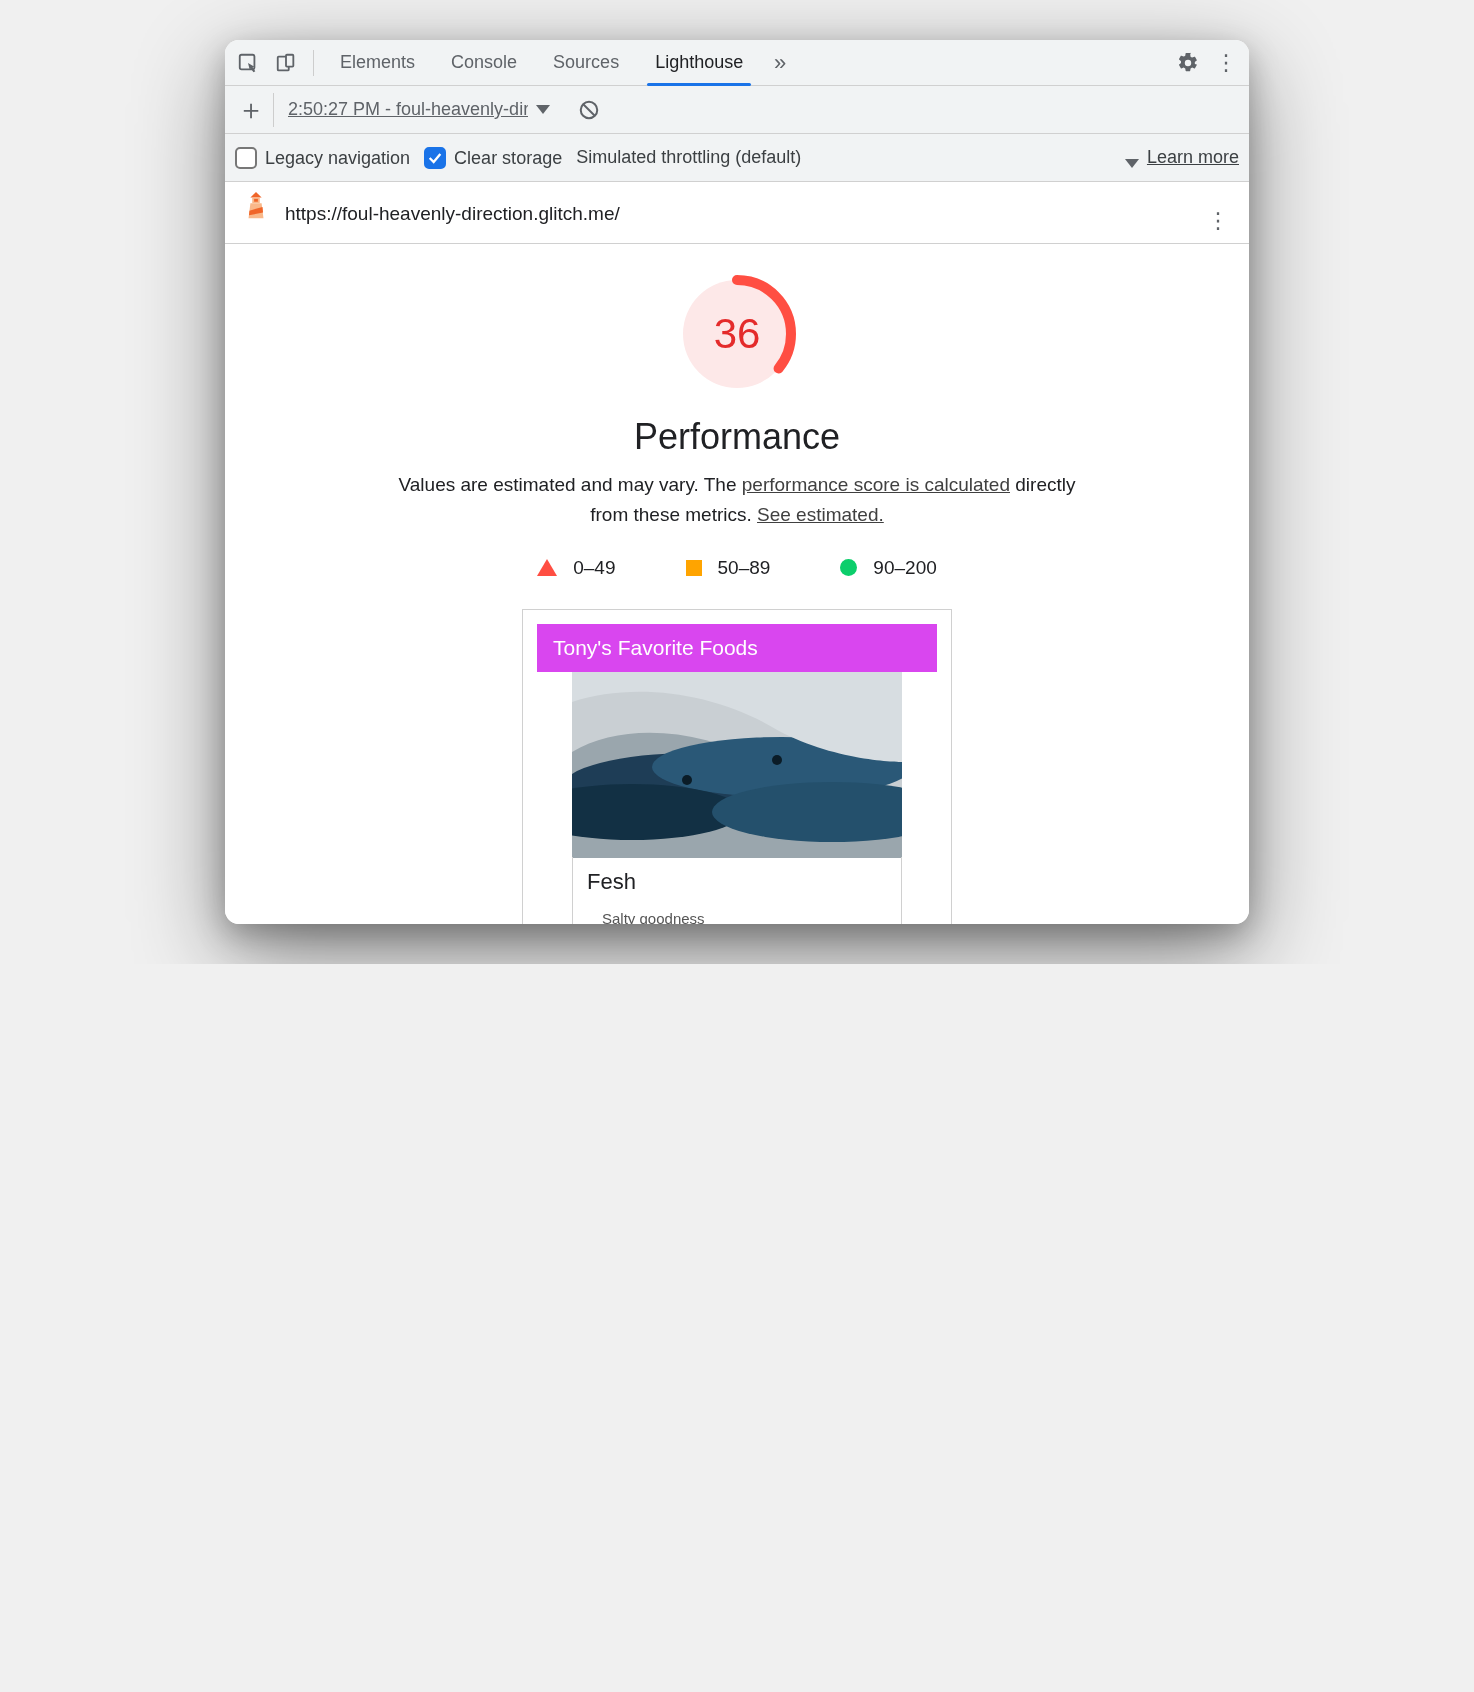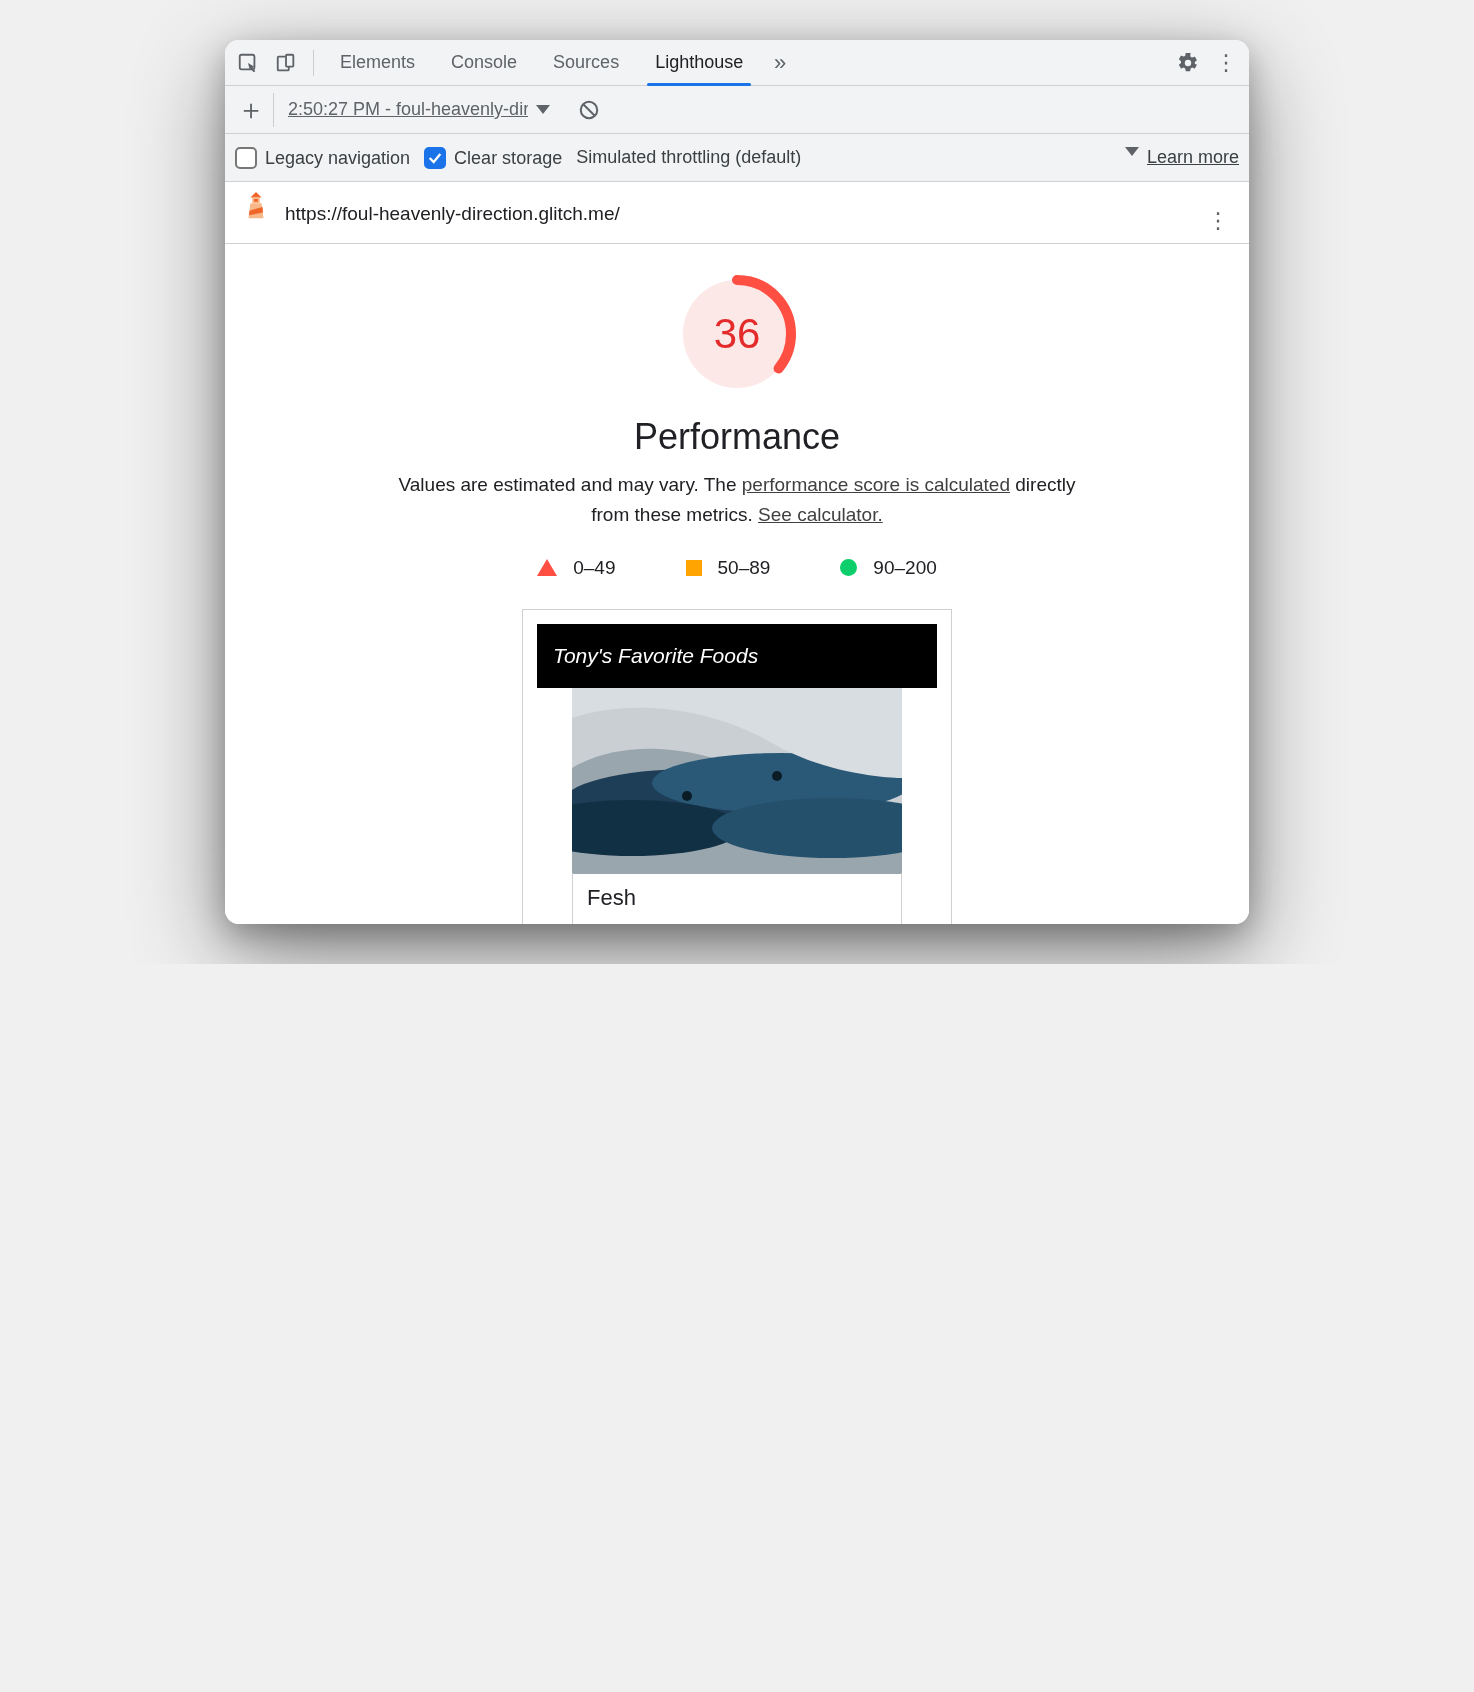"Learn more" span { align-items: flex-start -> flex-end }
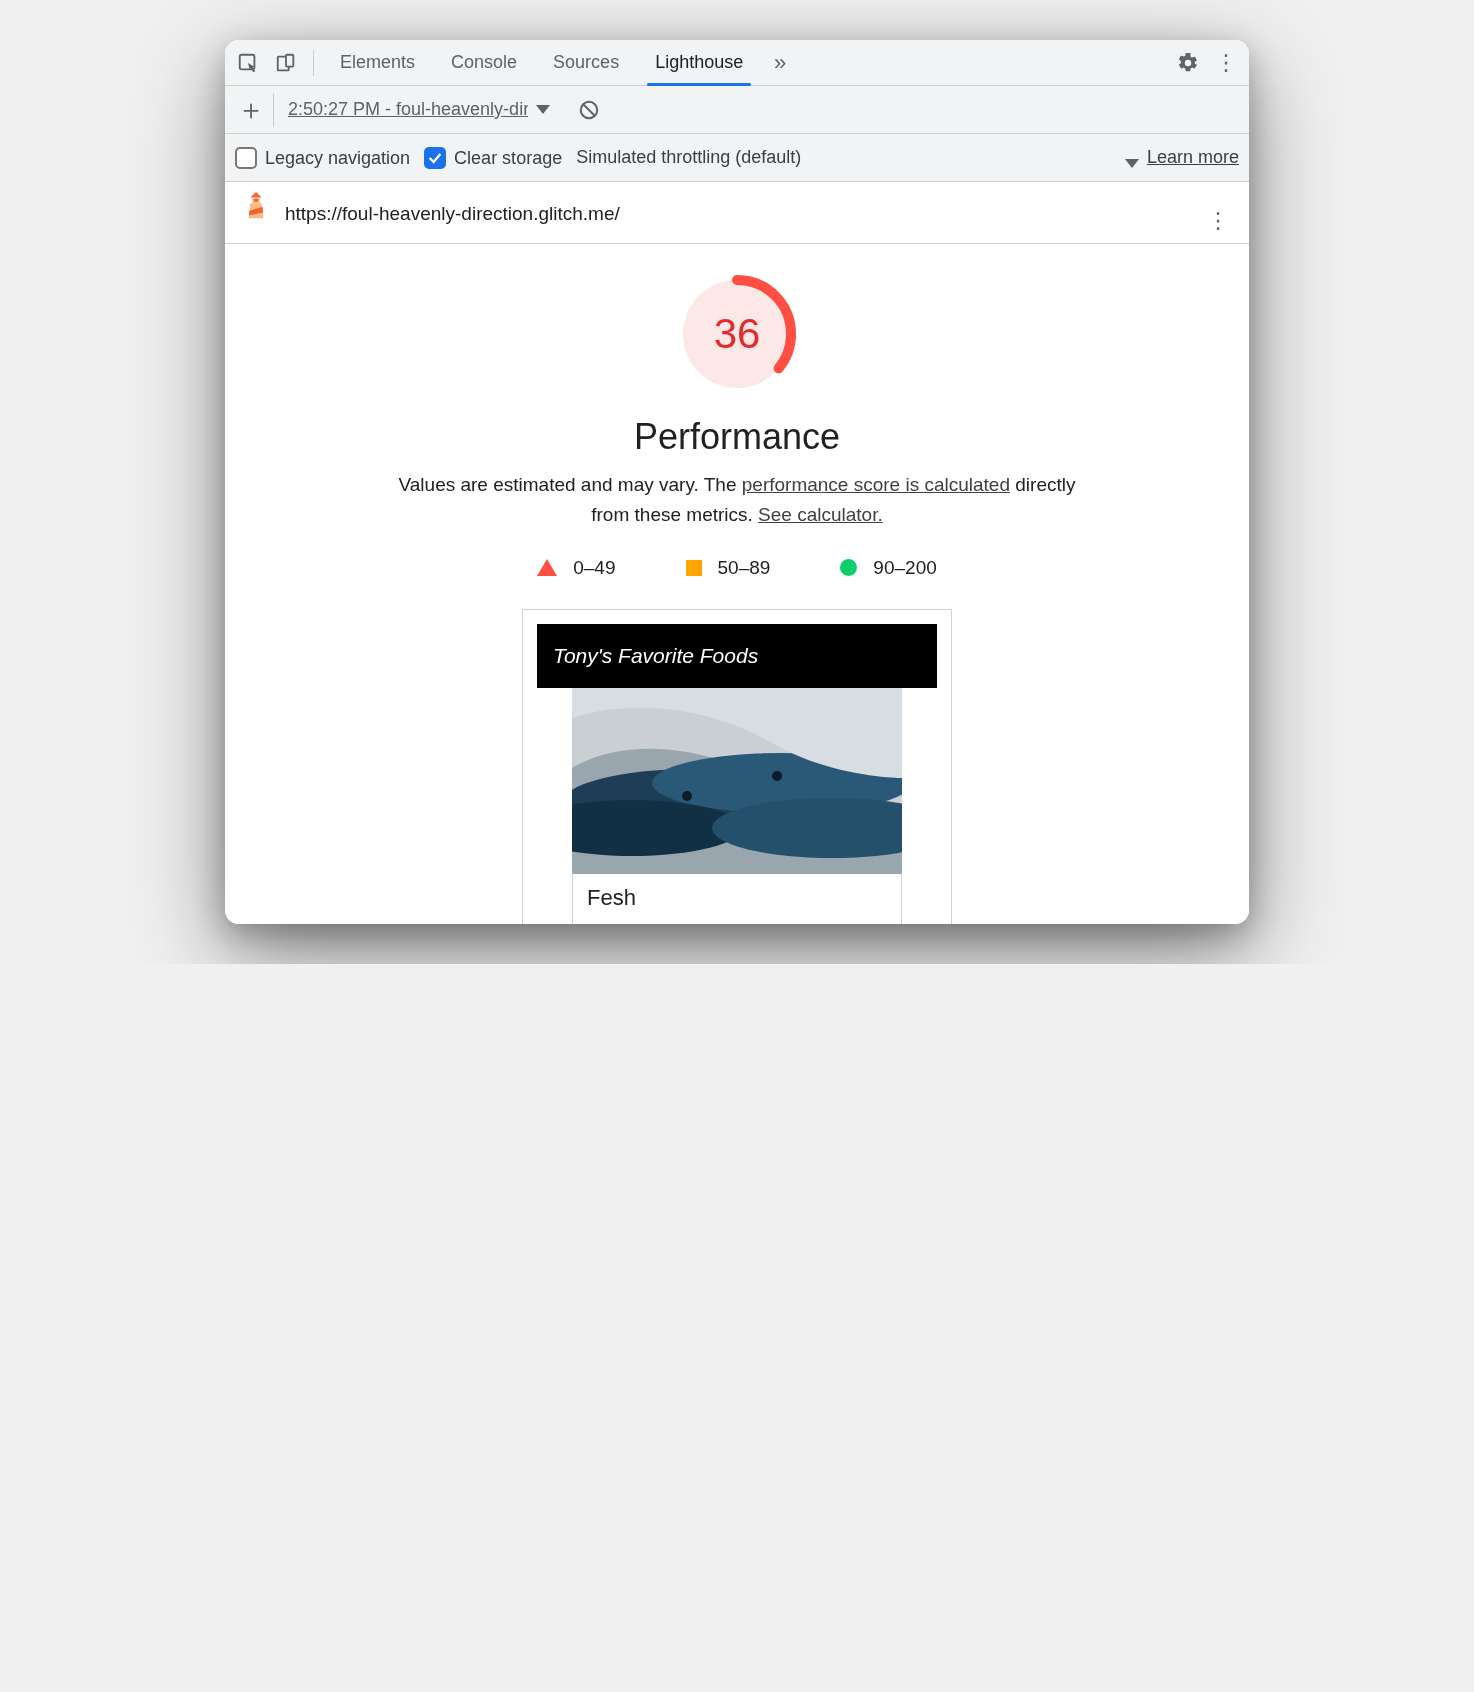"See calculator." a { text: calculator -> estimated }
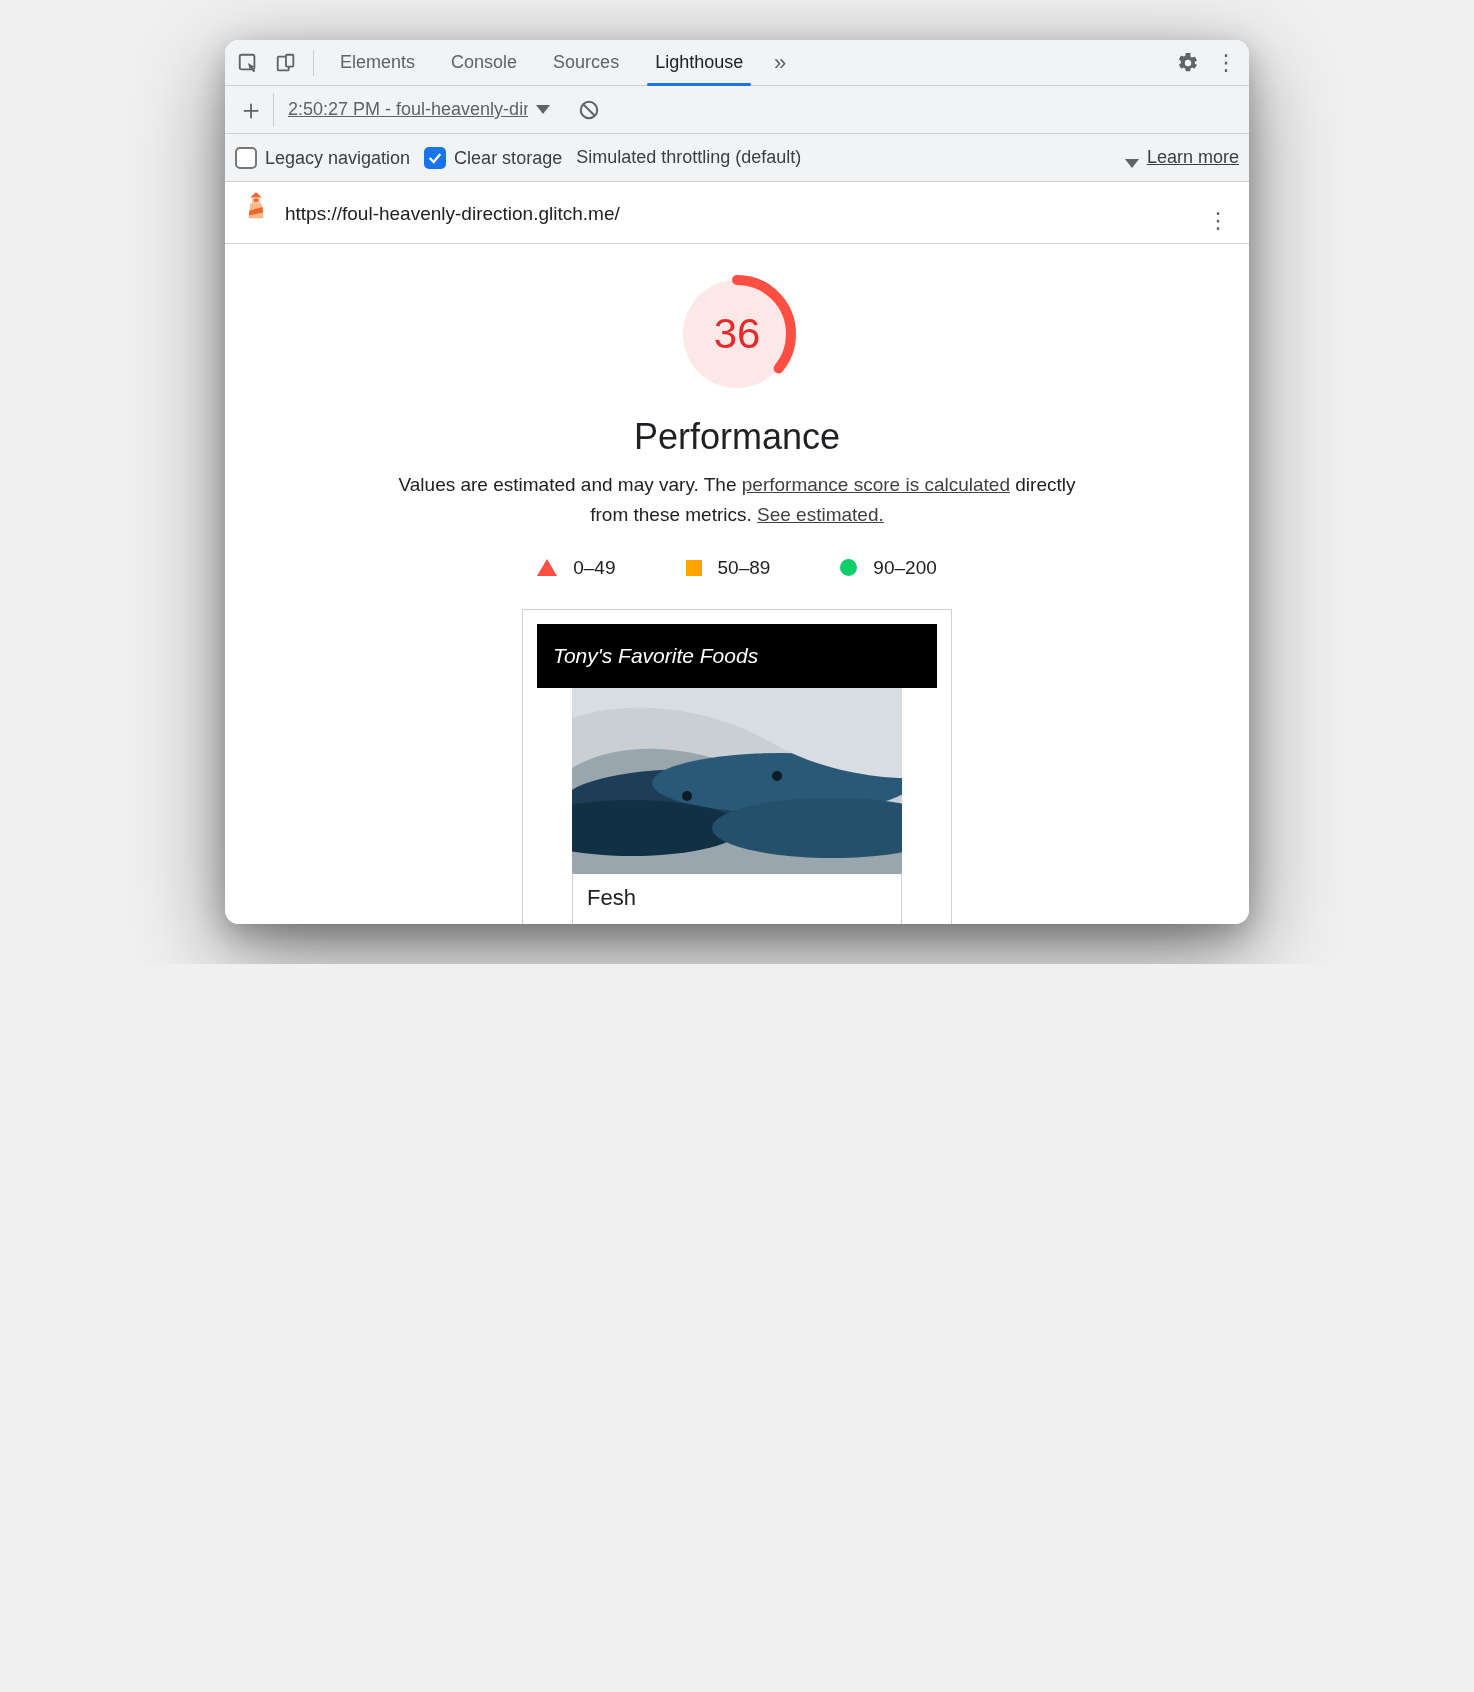"Tony's Favorite Foods" .preview-header { background: #000000 -> #d946ef; font-style: italic -> none; padding: 20px 16px -> 12px 16px }
